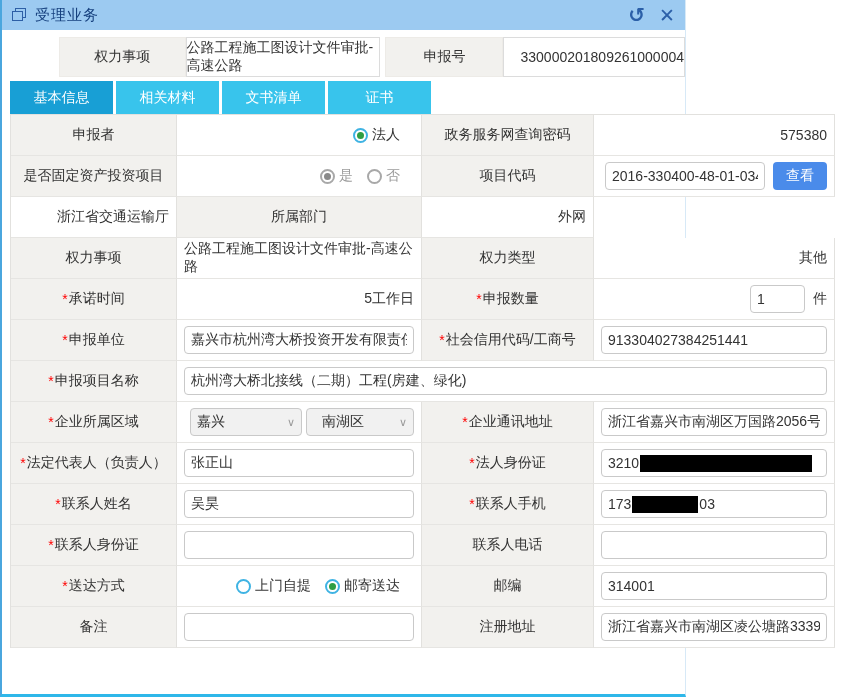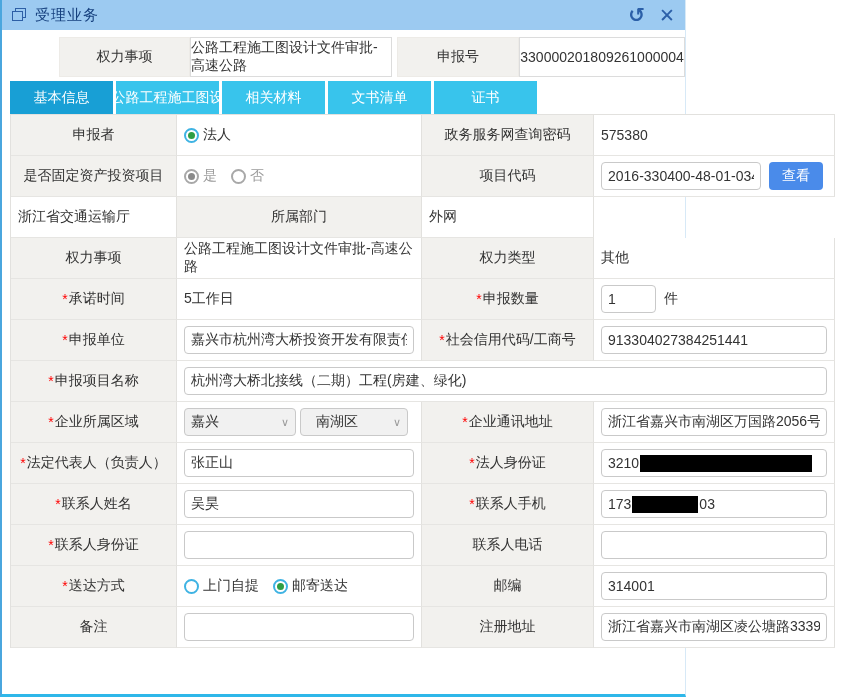"330000201809261000004" .h-value2 { padding-left: none -> 16px }
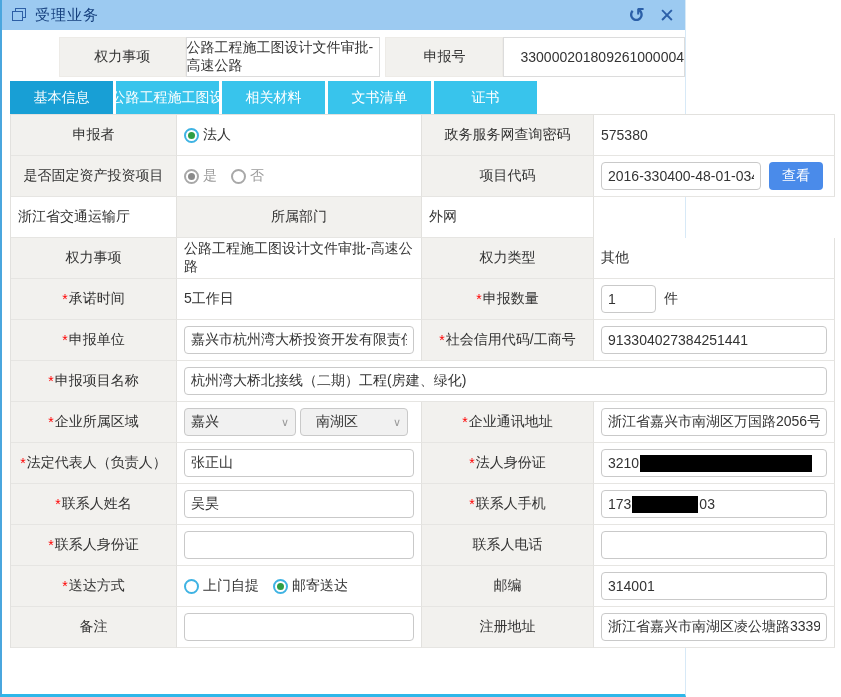"公路工程施工图设" div.tab { html: <div>公路工程施工图设</div> -> none }
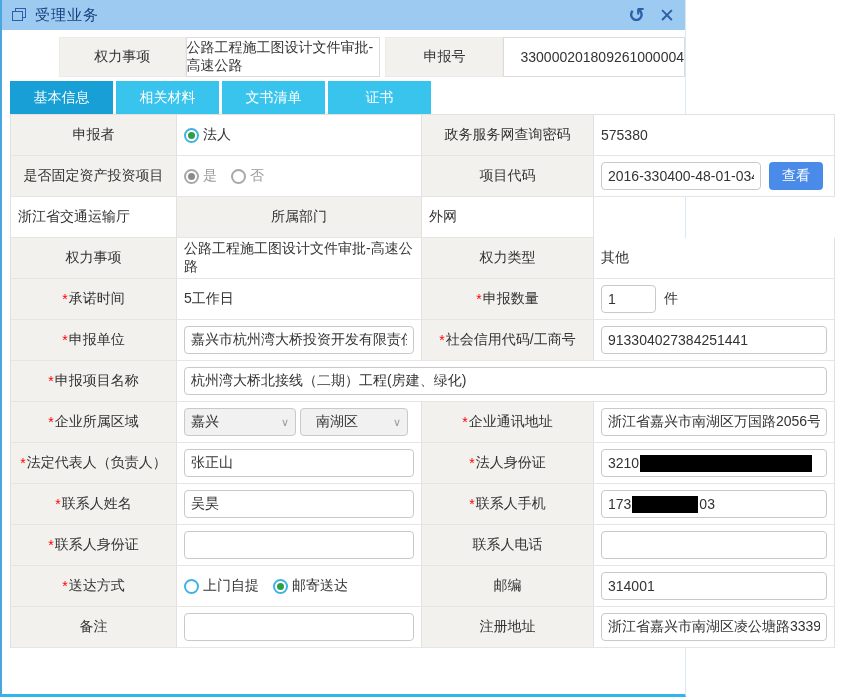"法人" .tcell.value { justify-content: none -> flex-end }
